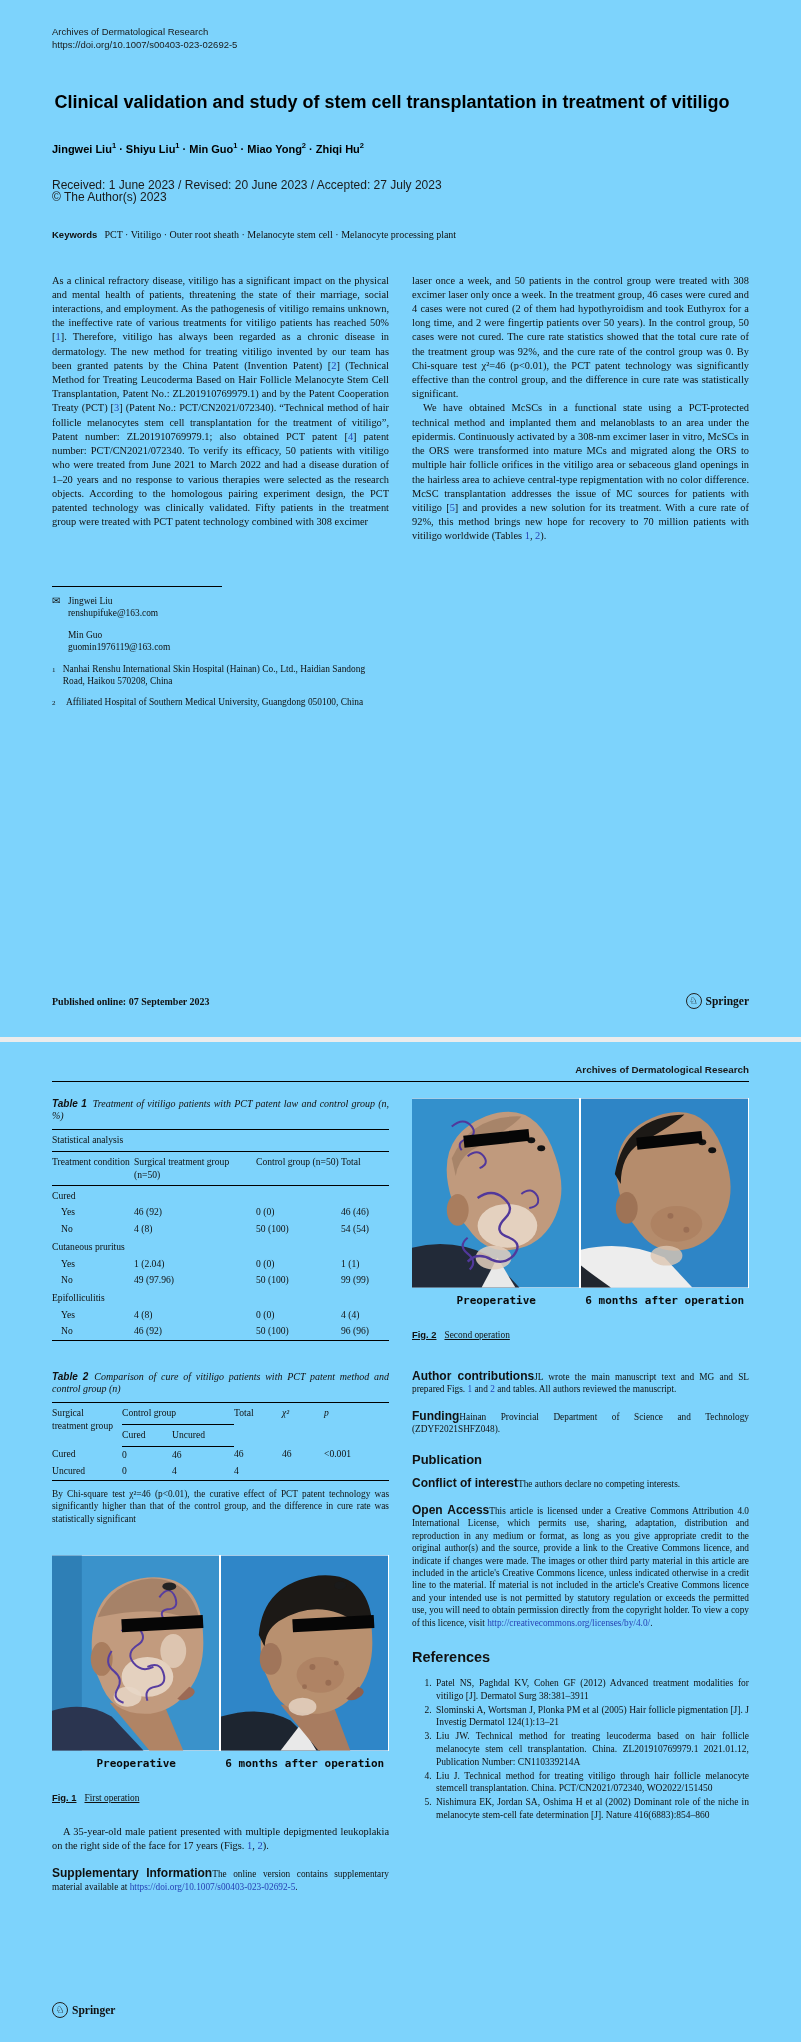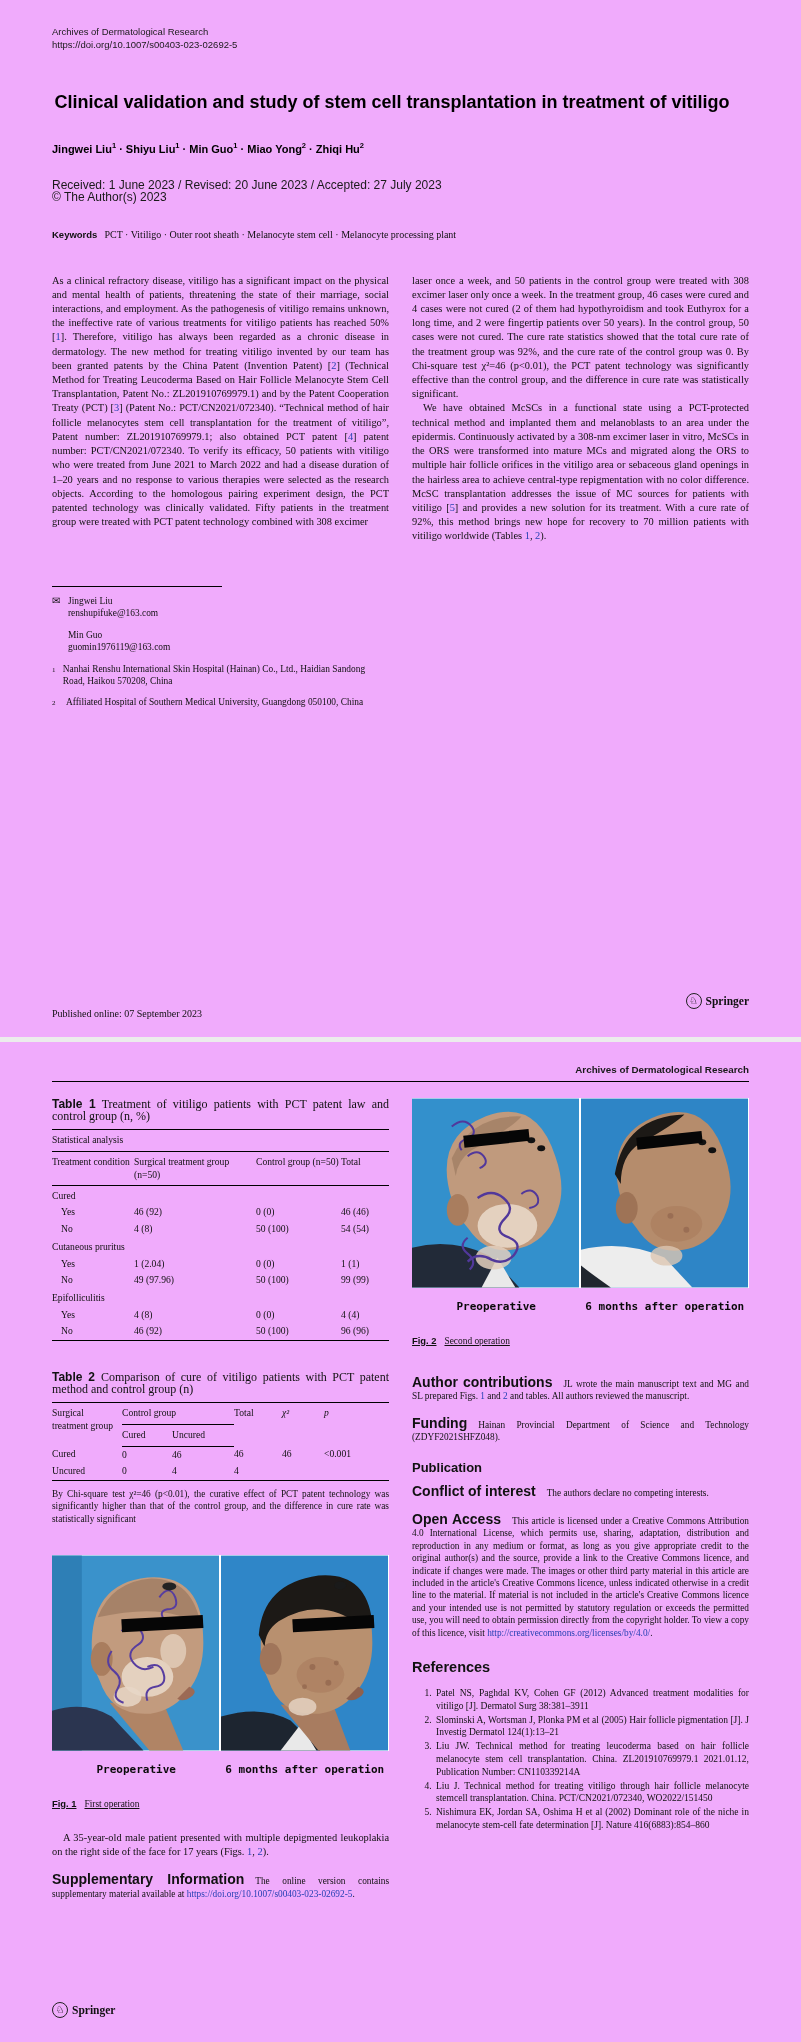"Archives of Dermatological Research" .page { background: #f0abfc -> #7dd3fc }
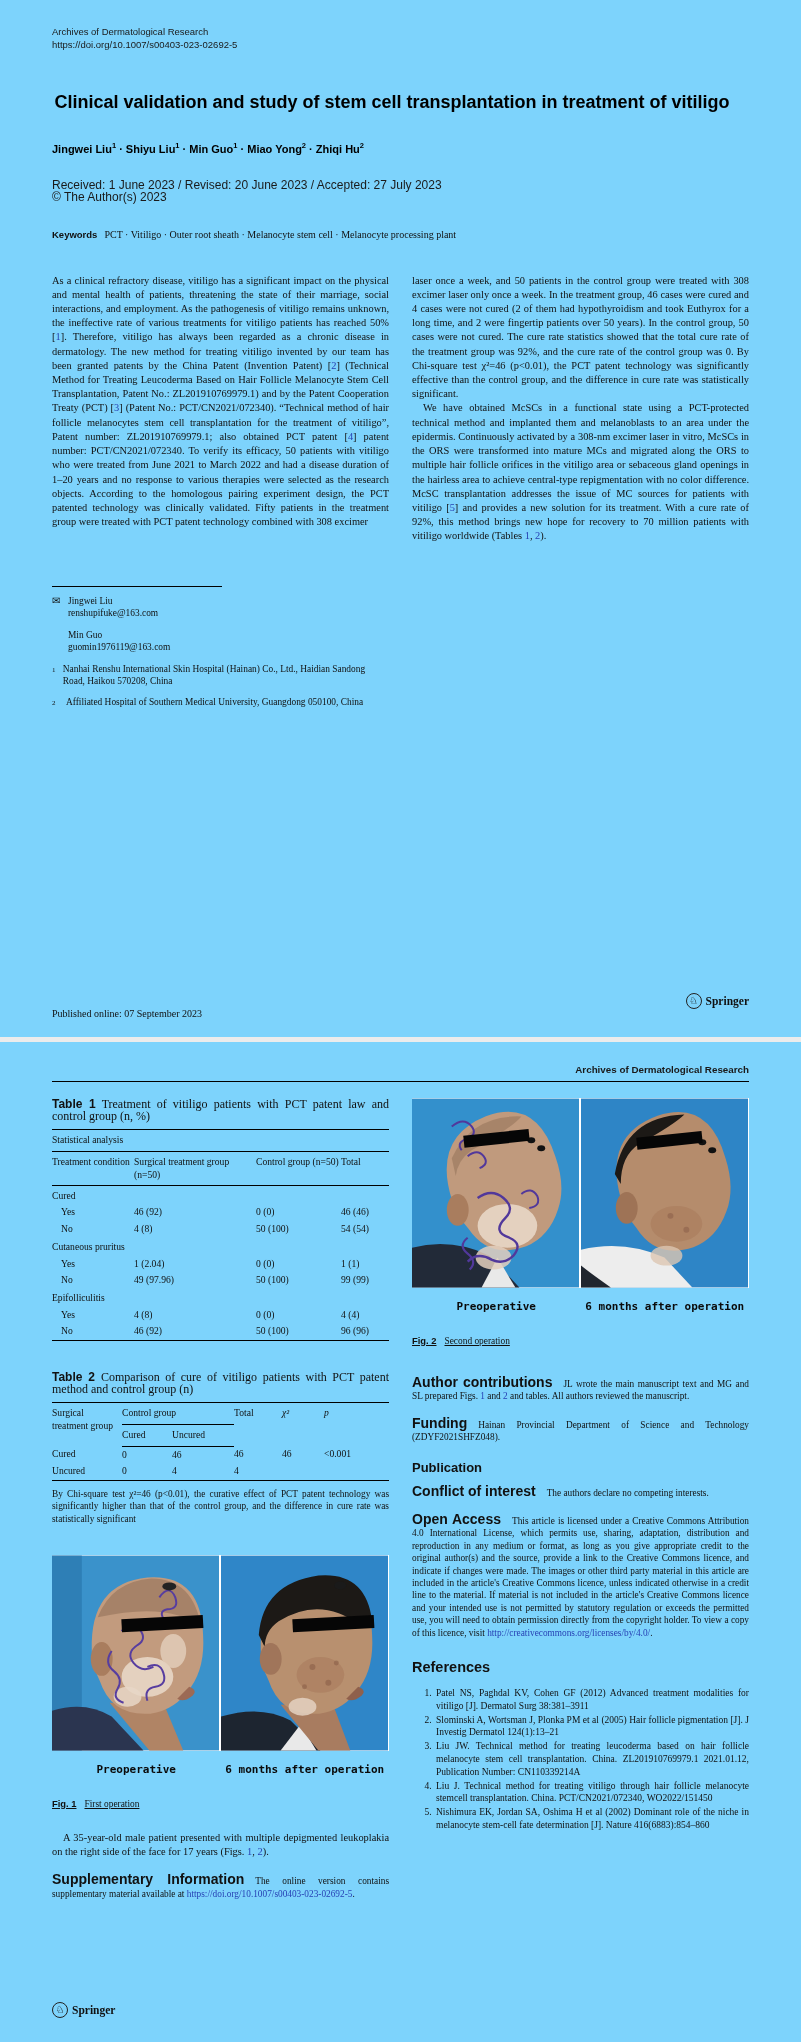"Published online: 07 September 2023" .pubonline { bottom: 18px -> 30px; font-weight: normal -> bold }
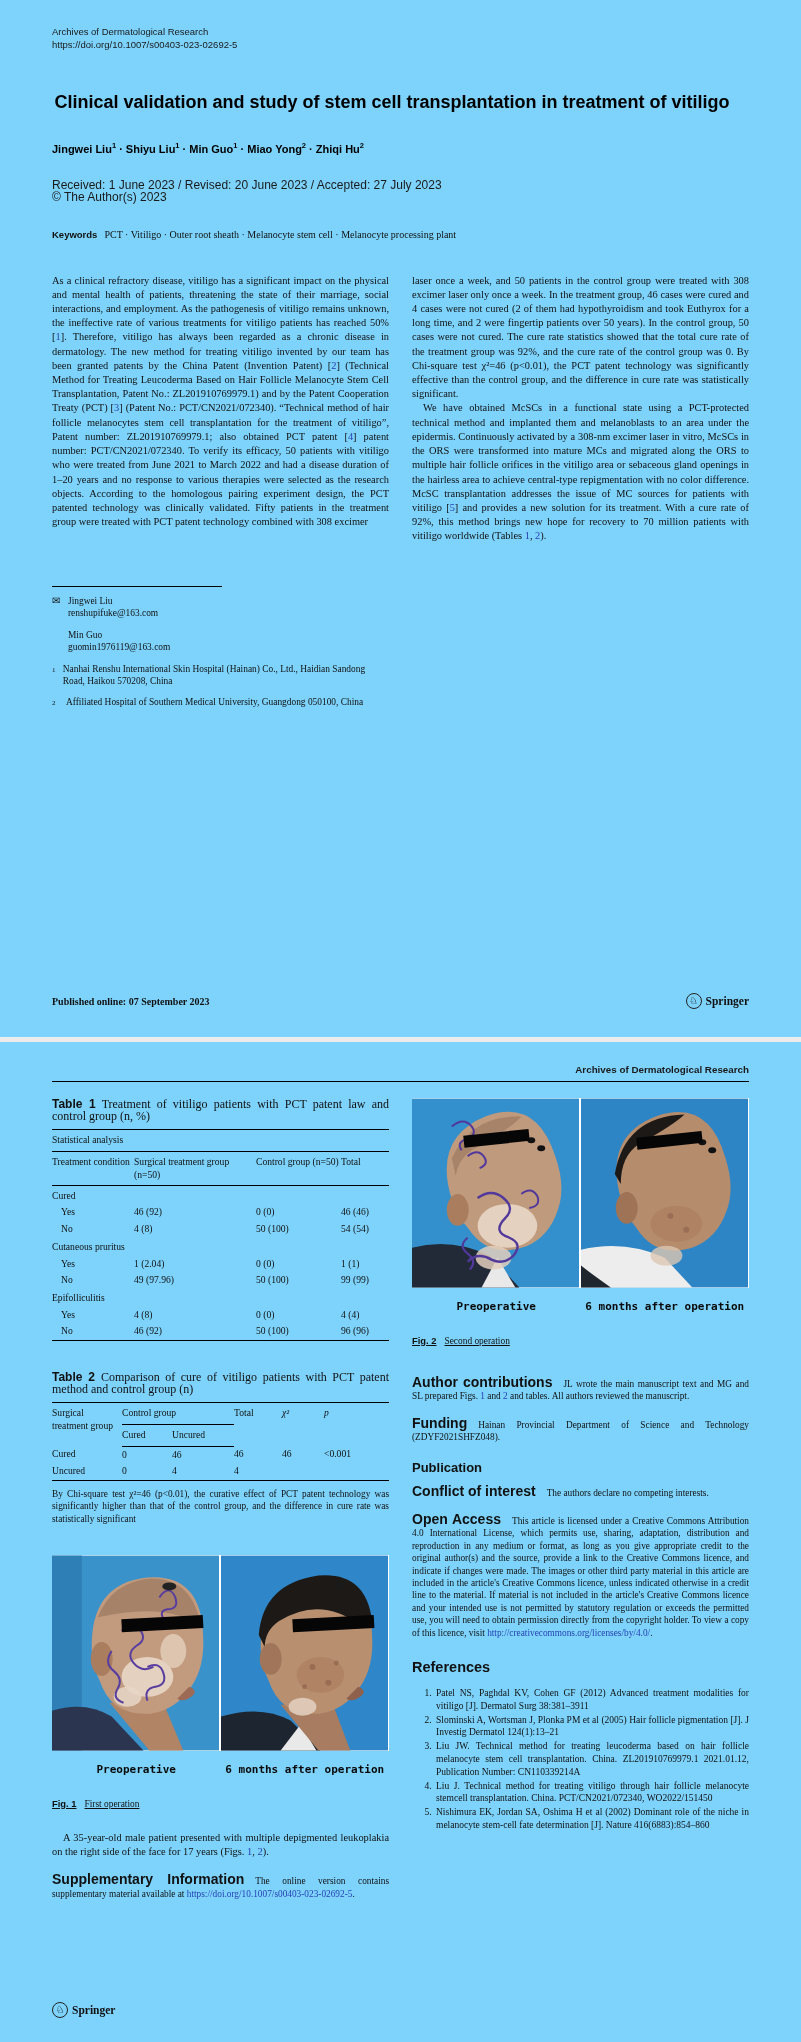"Table 1 Treatment of vitiligo" .tcaption { font-size: 12px -> 10px; font-style: none -> italic }
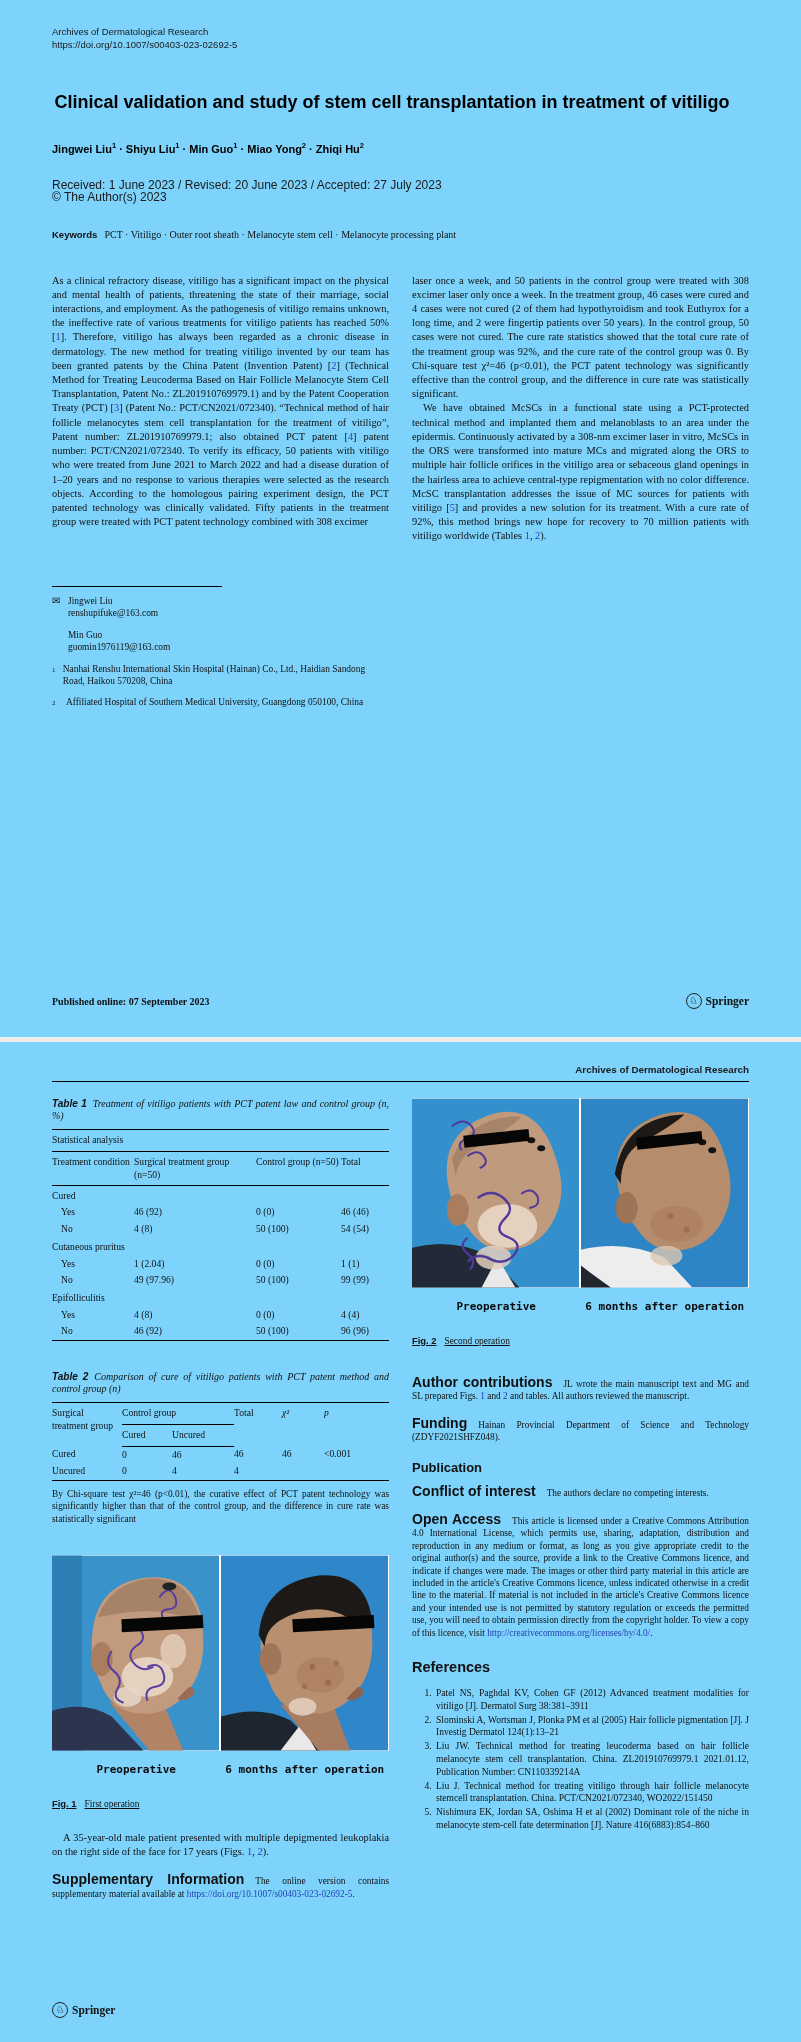"Preoperative" .figlabels { margin-top: 12px -> 6px }
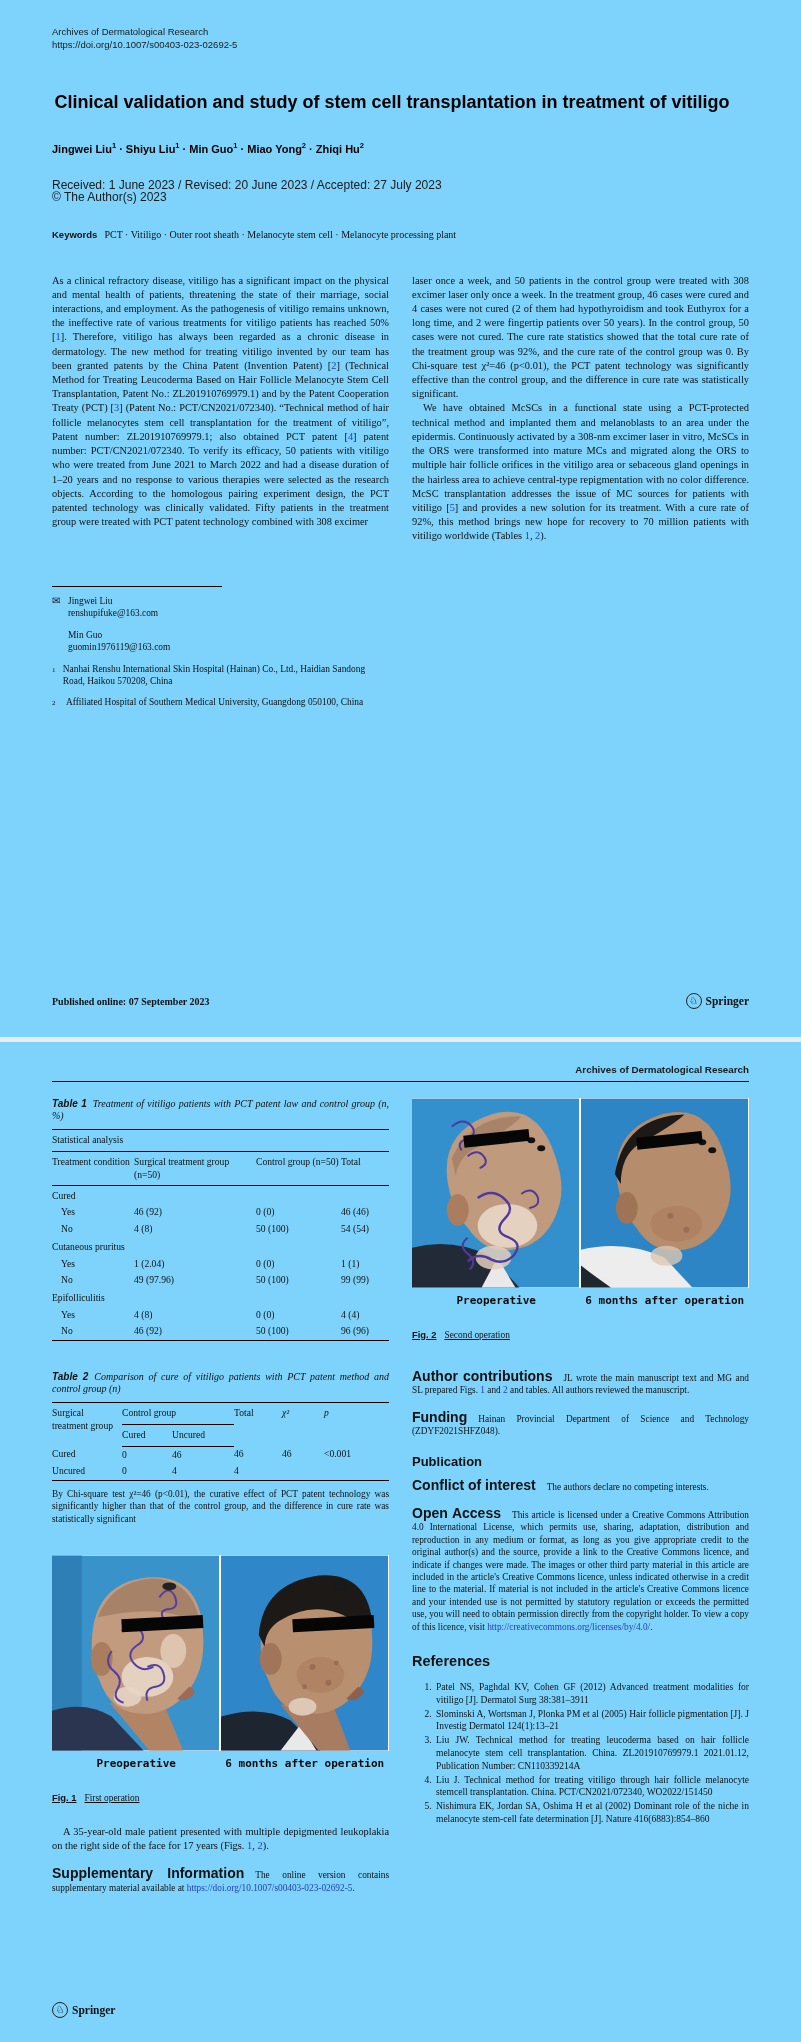"Author contributions" .note .nlab { font-size: 14px -> 12px; margin-right: 11px -> 0 }
